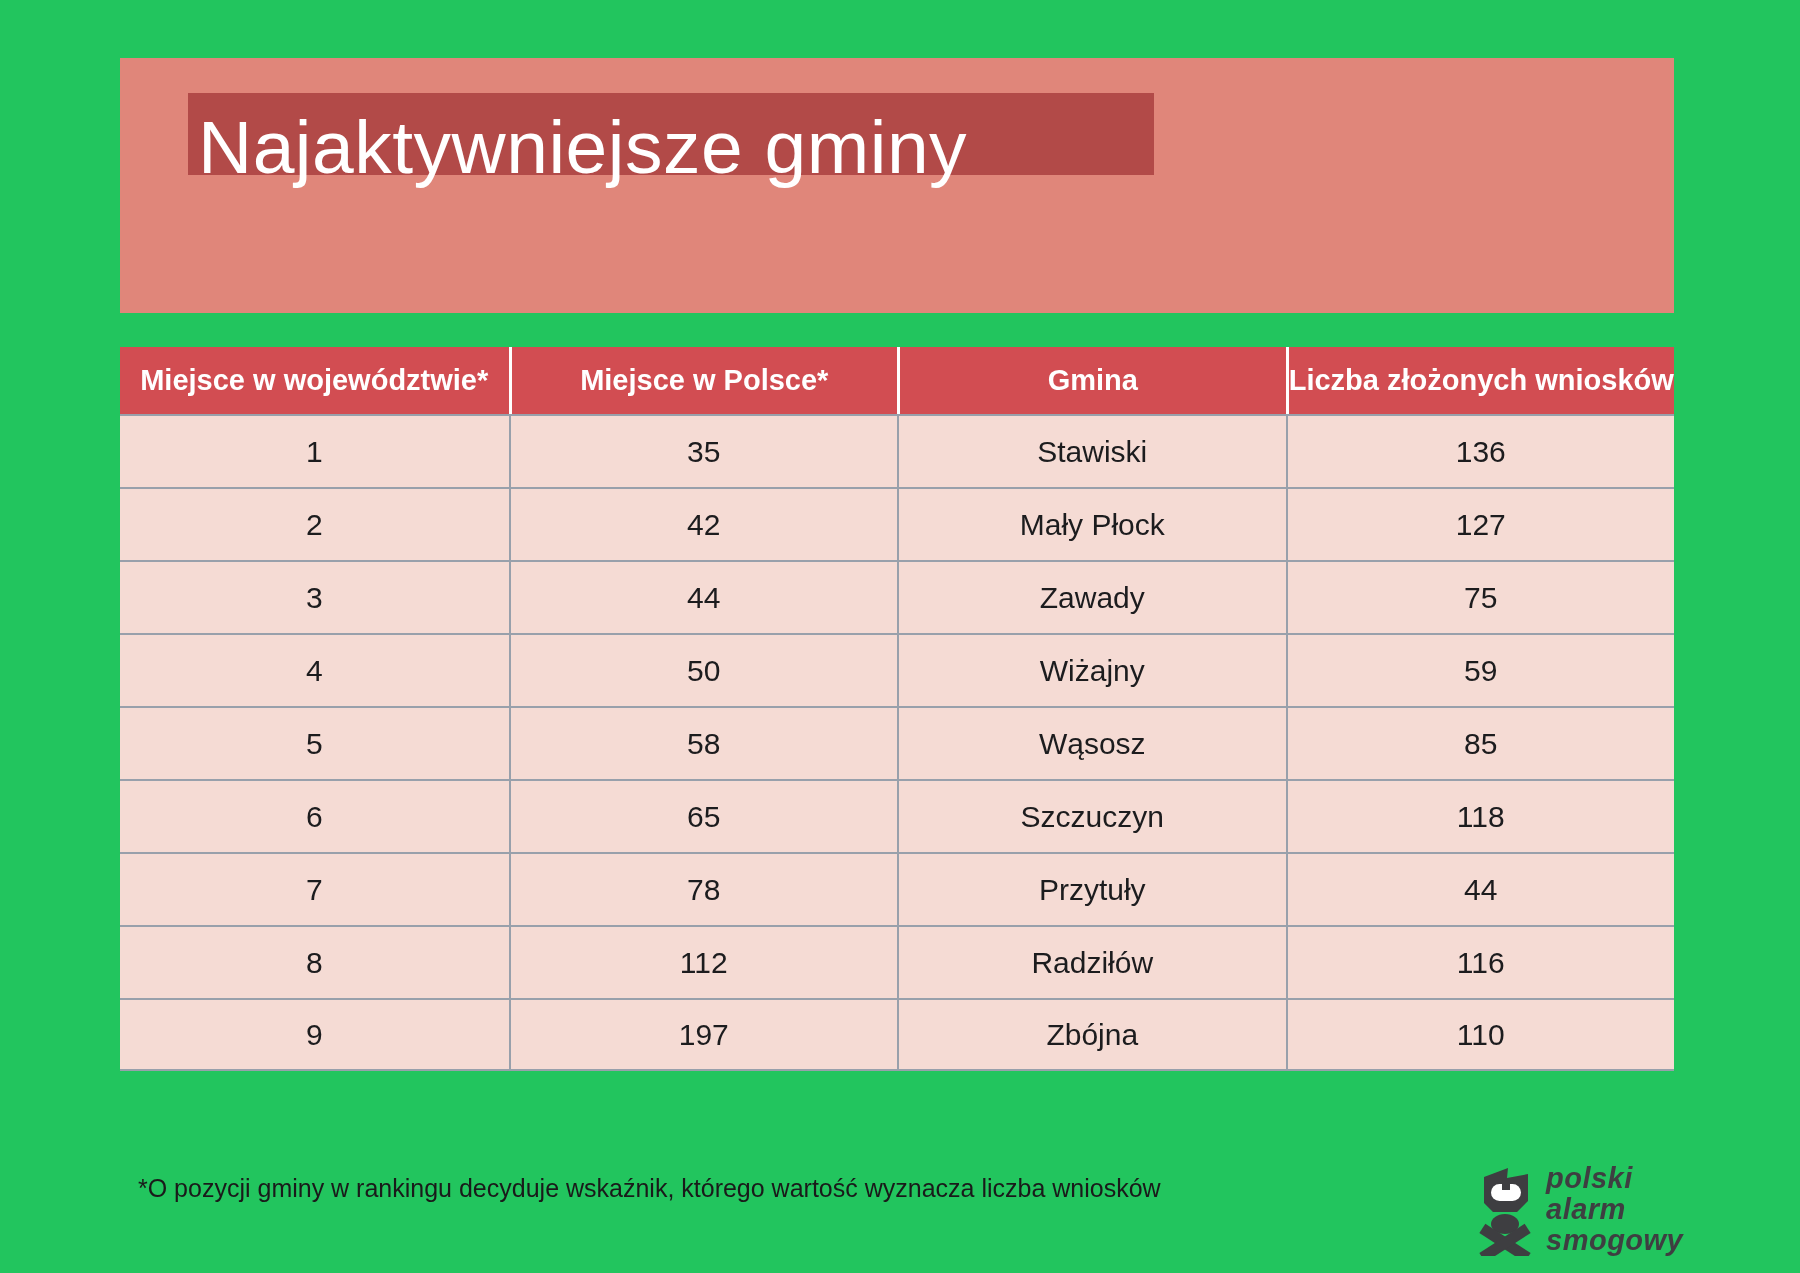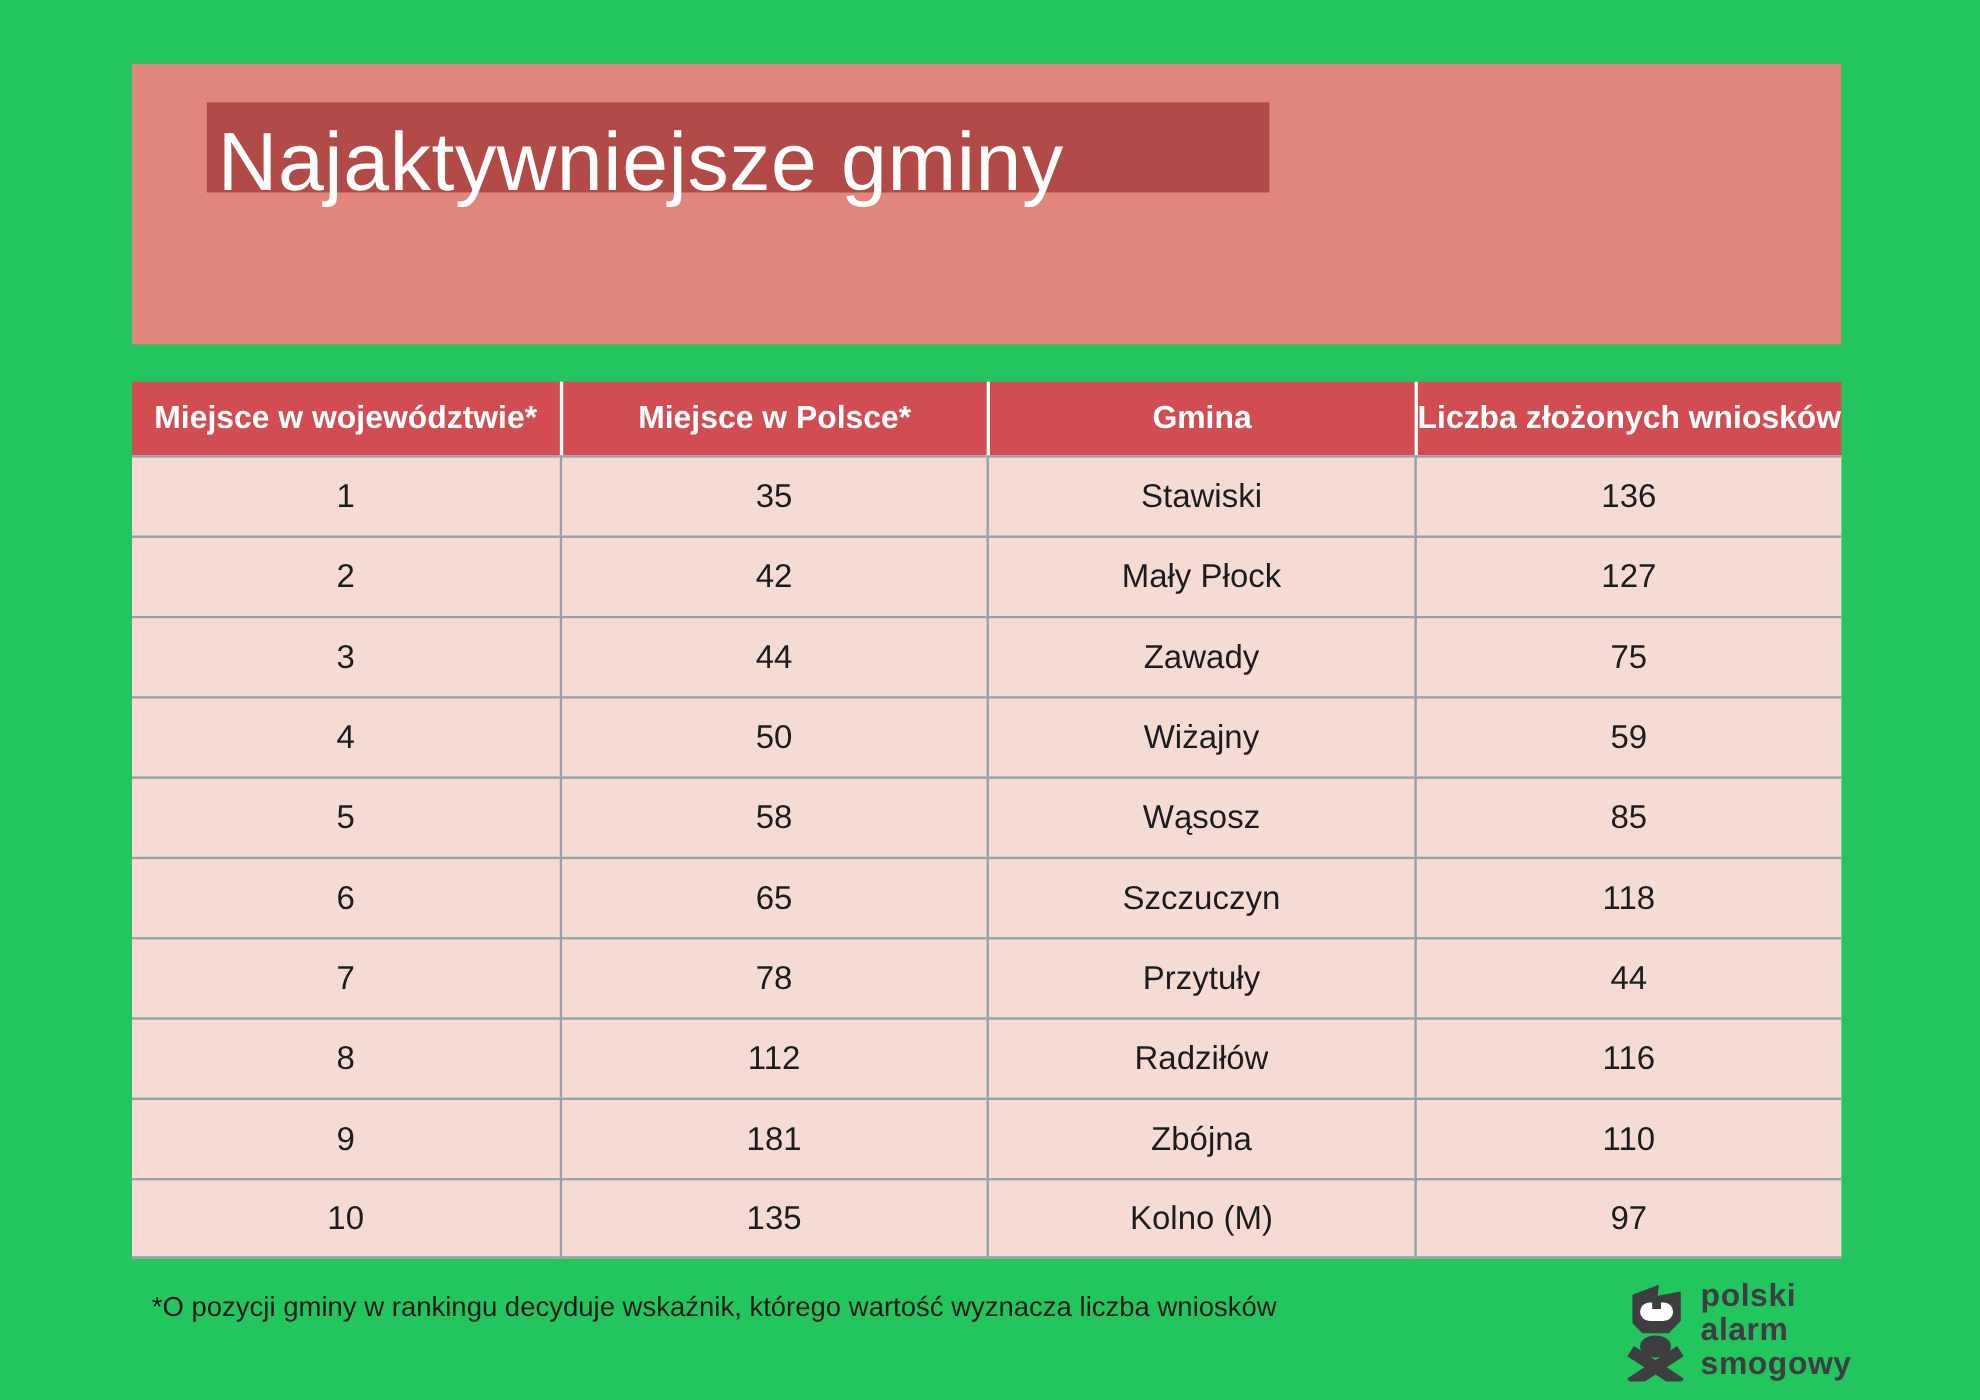"181" td { text: 181 -> 197 }
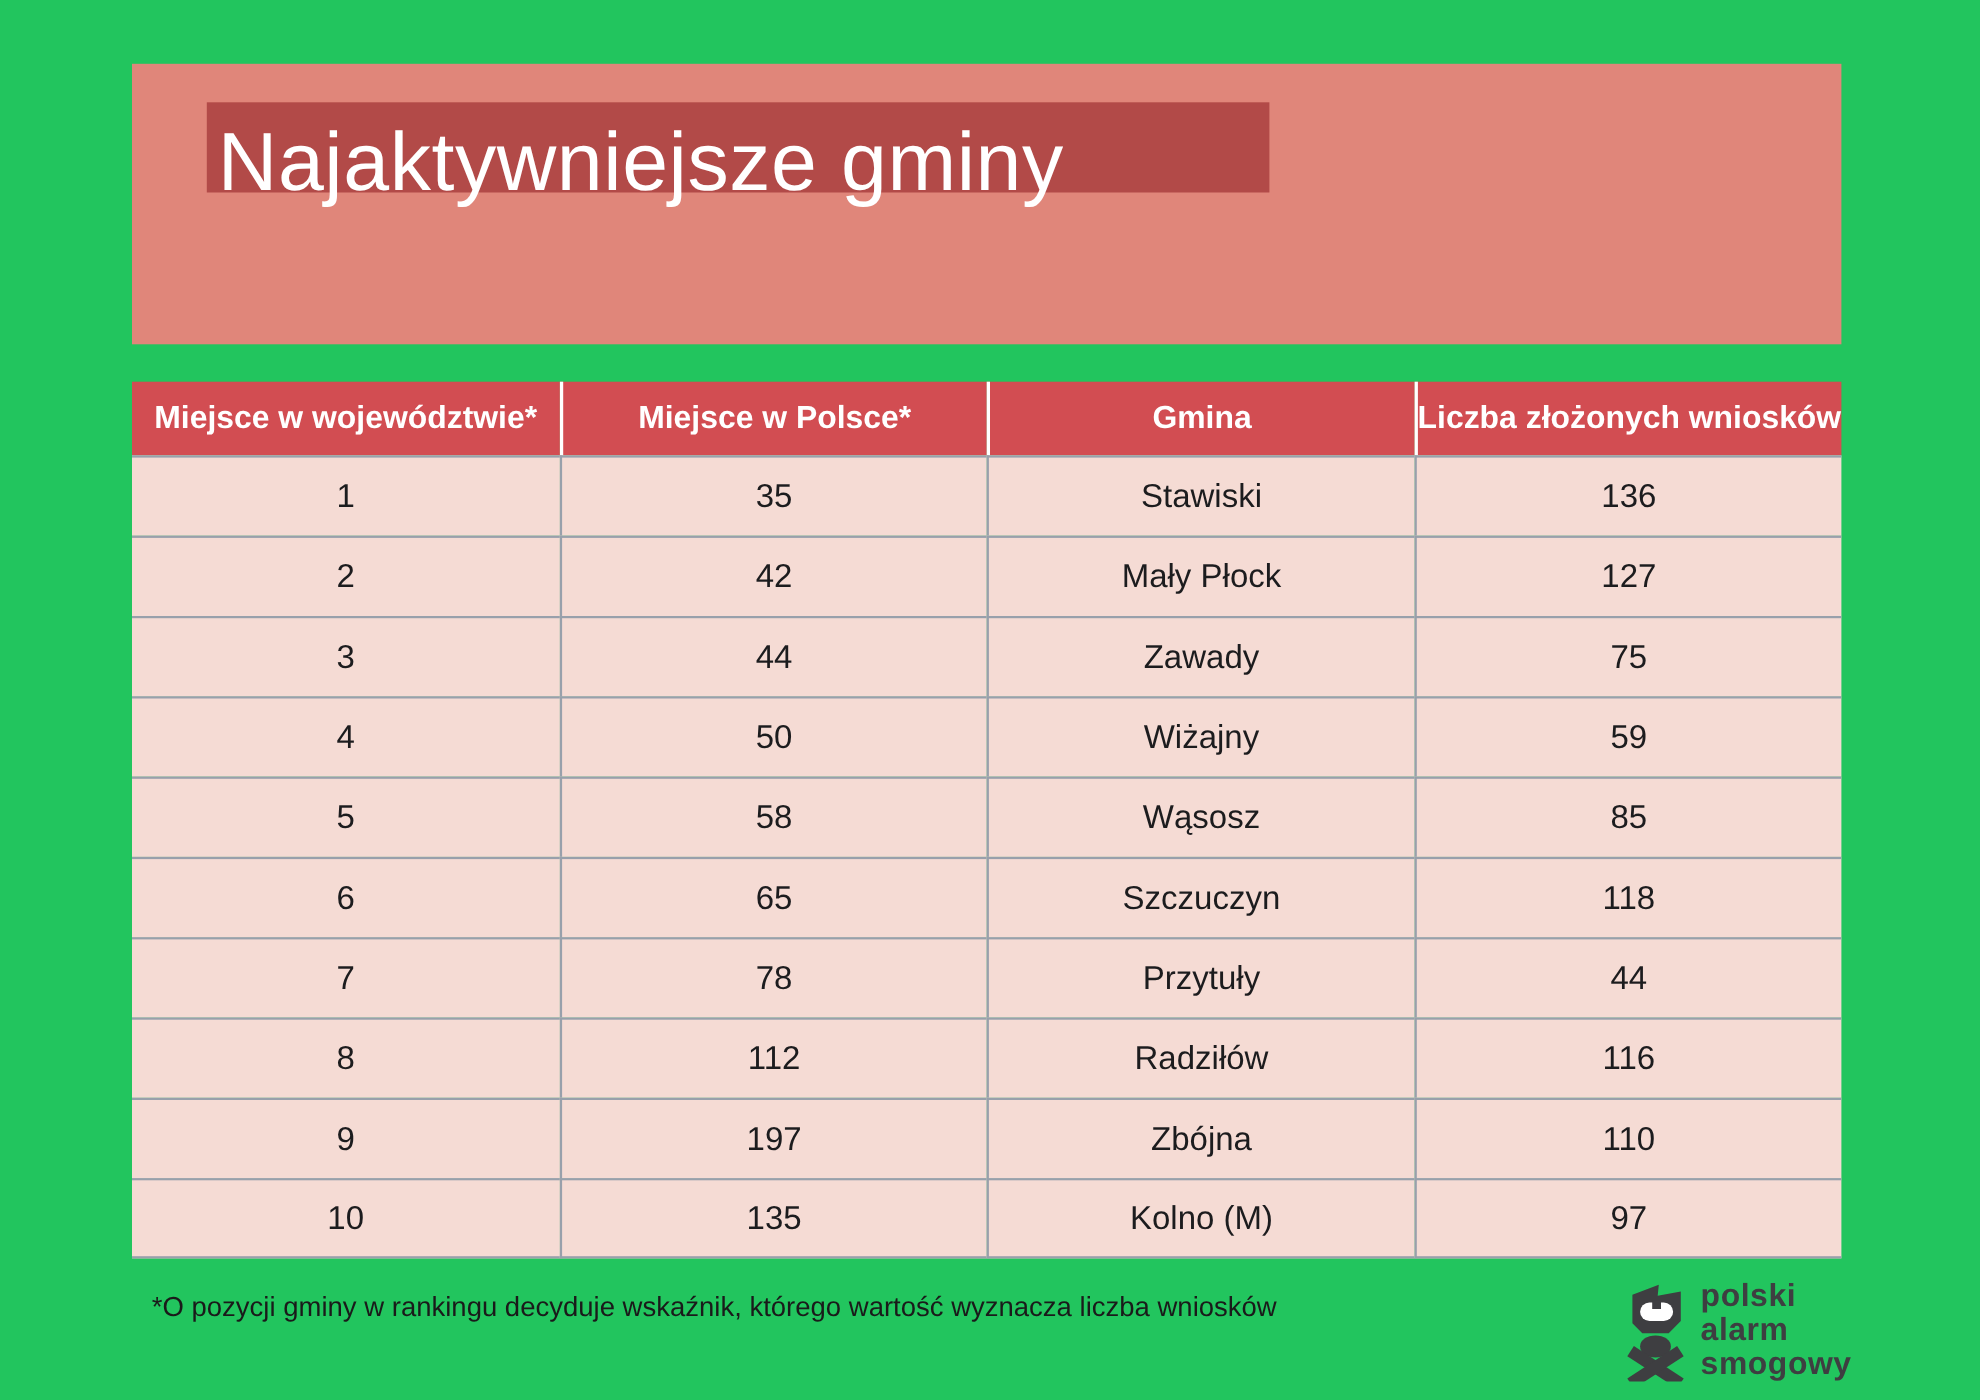"10" tr { html: <tr> <td>10</td> <td>135</td> <td>Kolno (M)</td> <td>97</td> </tr> -> none }
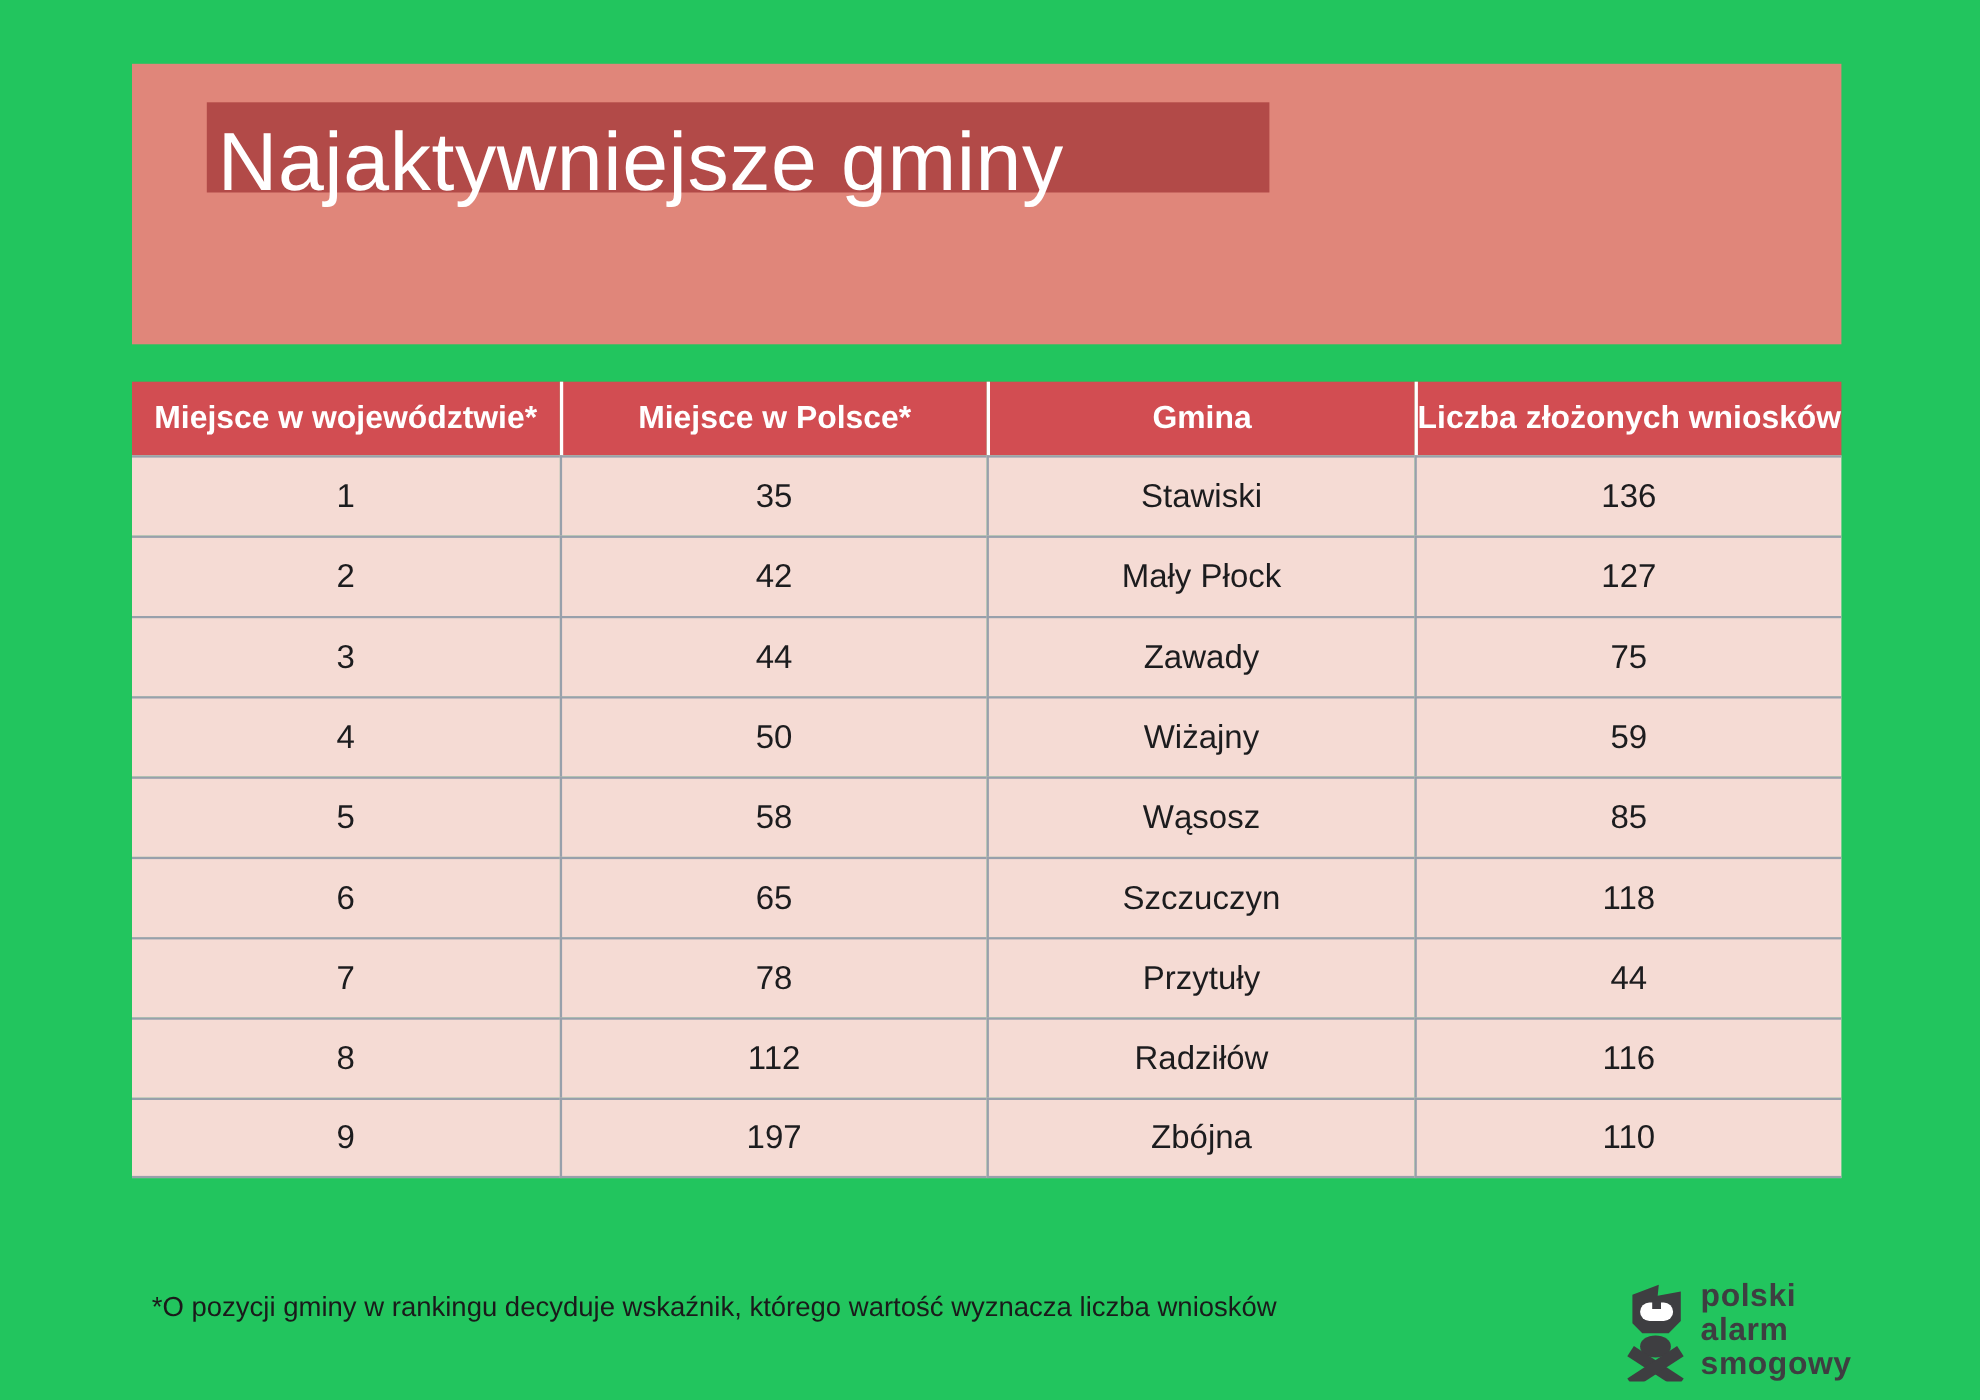"polski" .logo { font-style: none -> italic }
